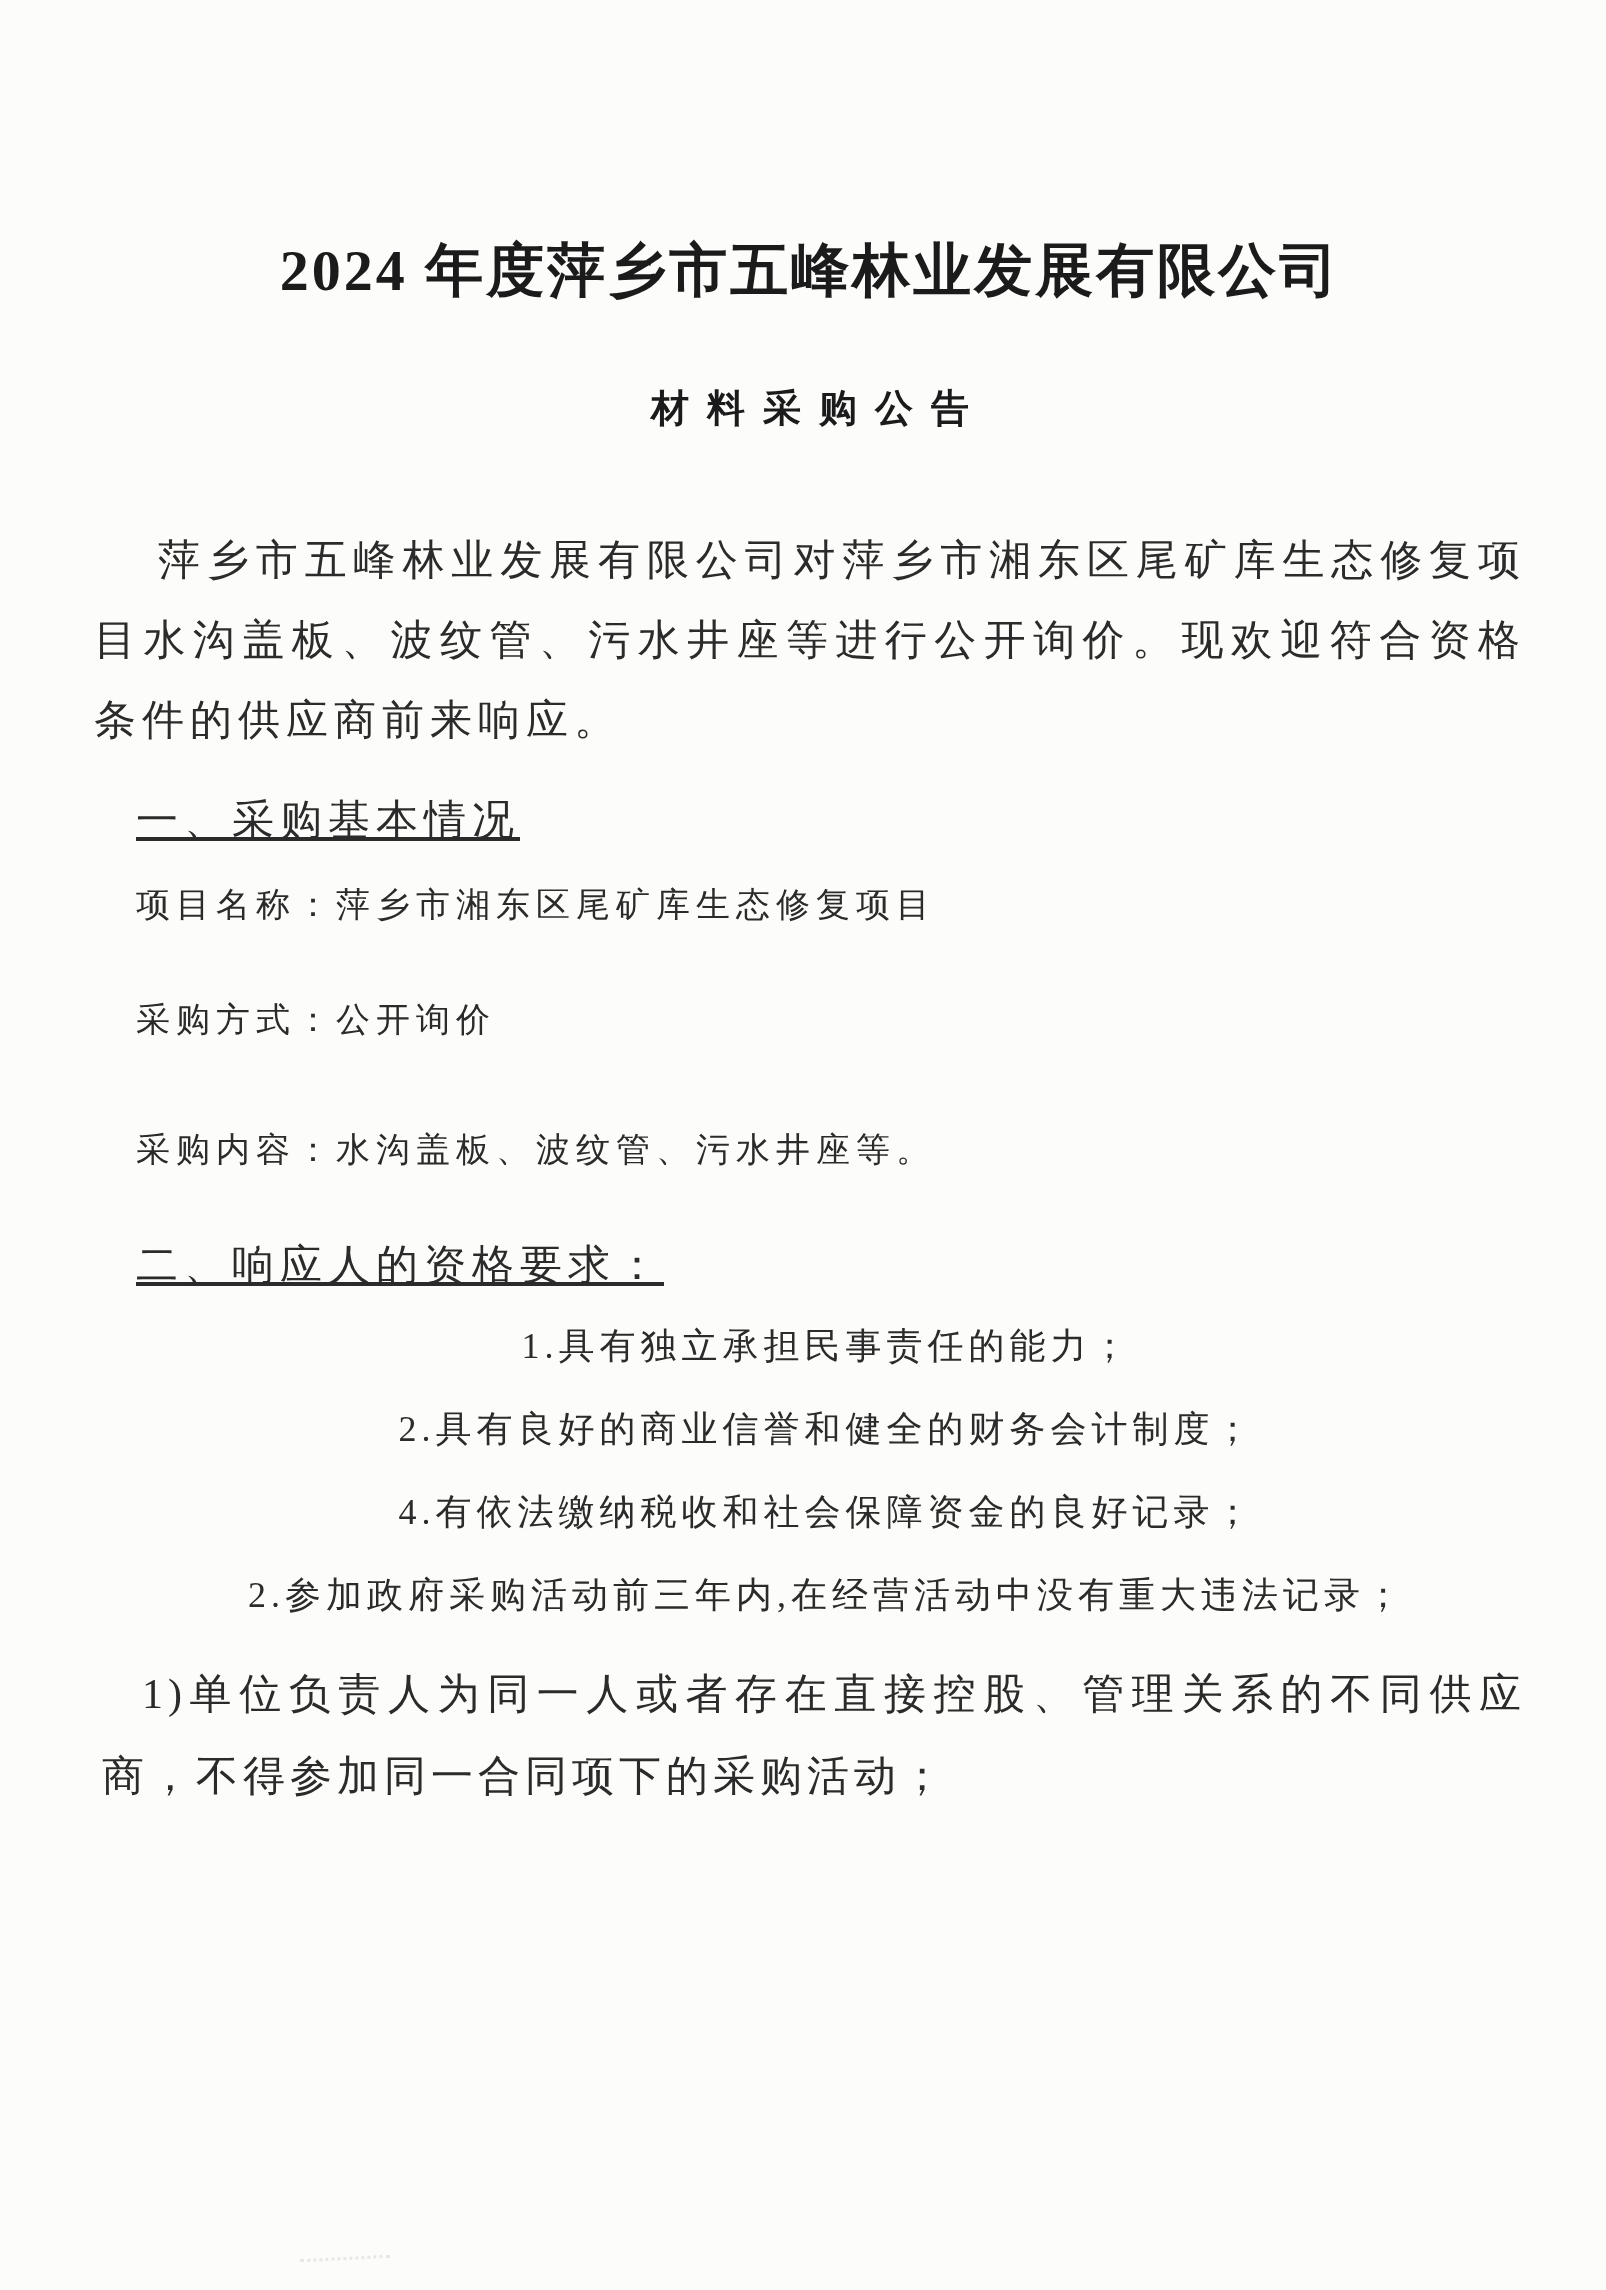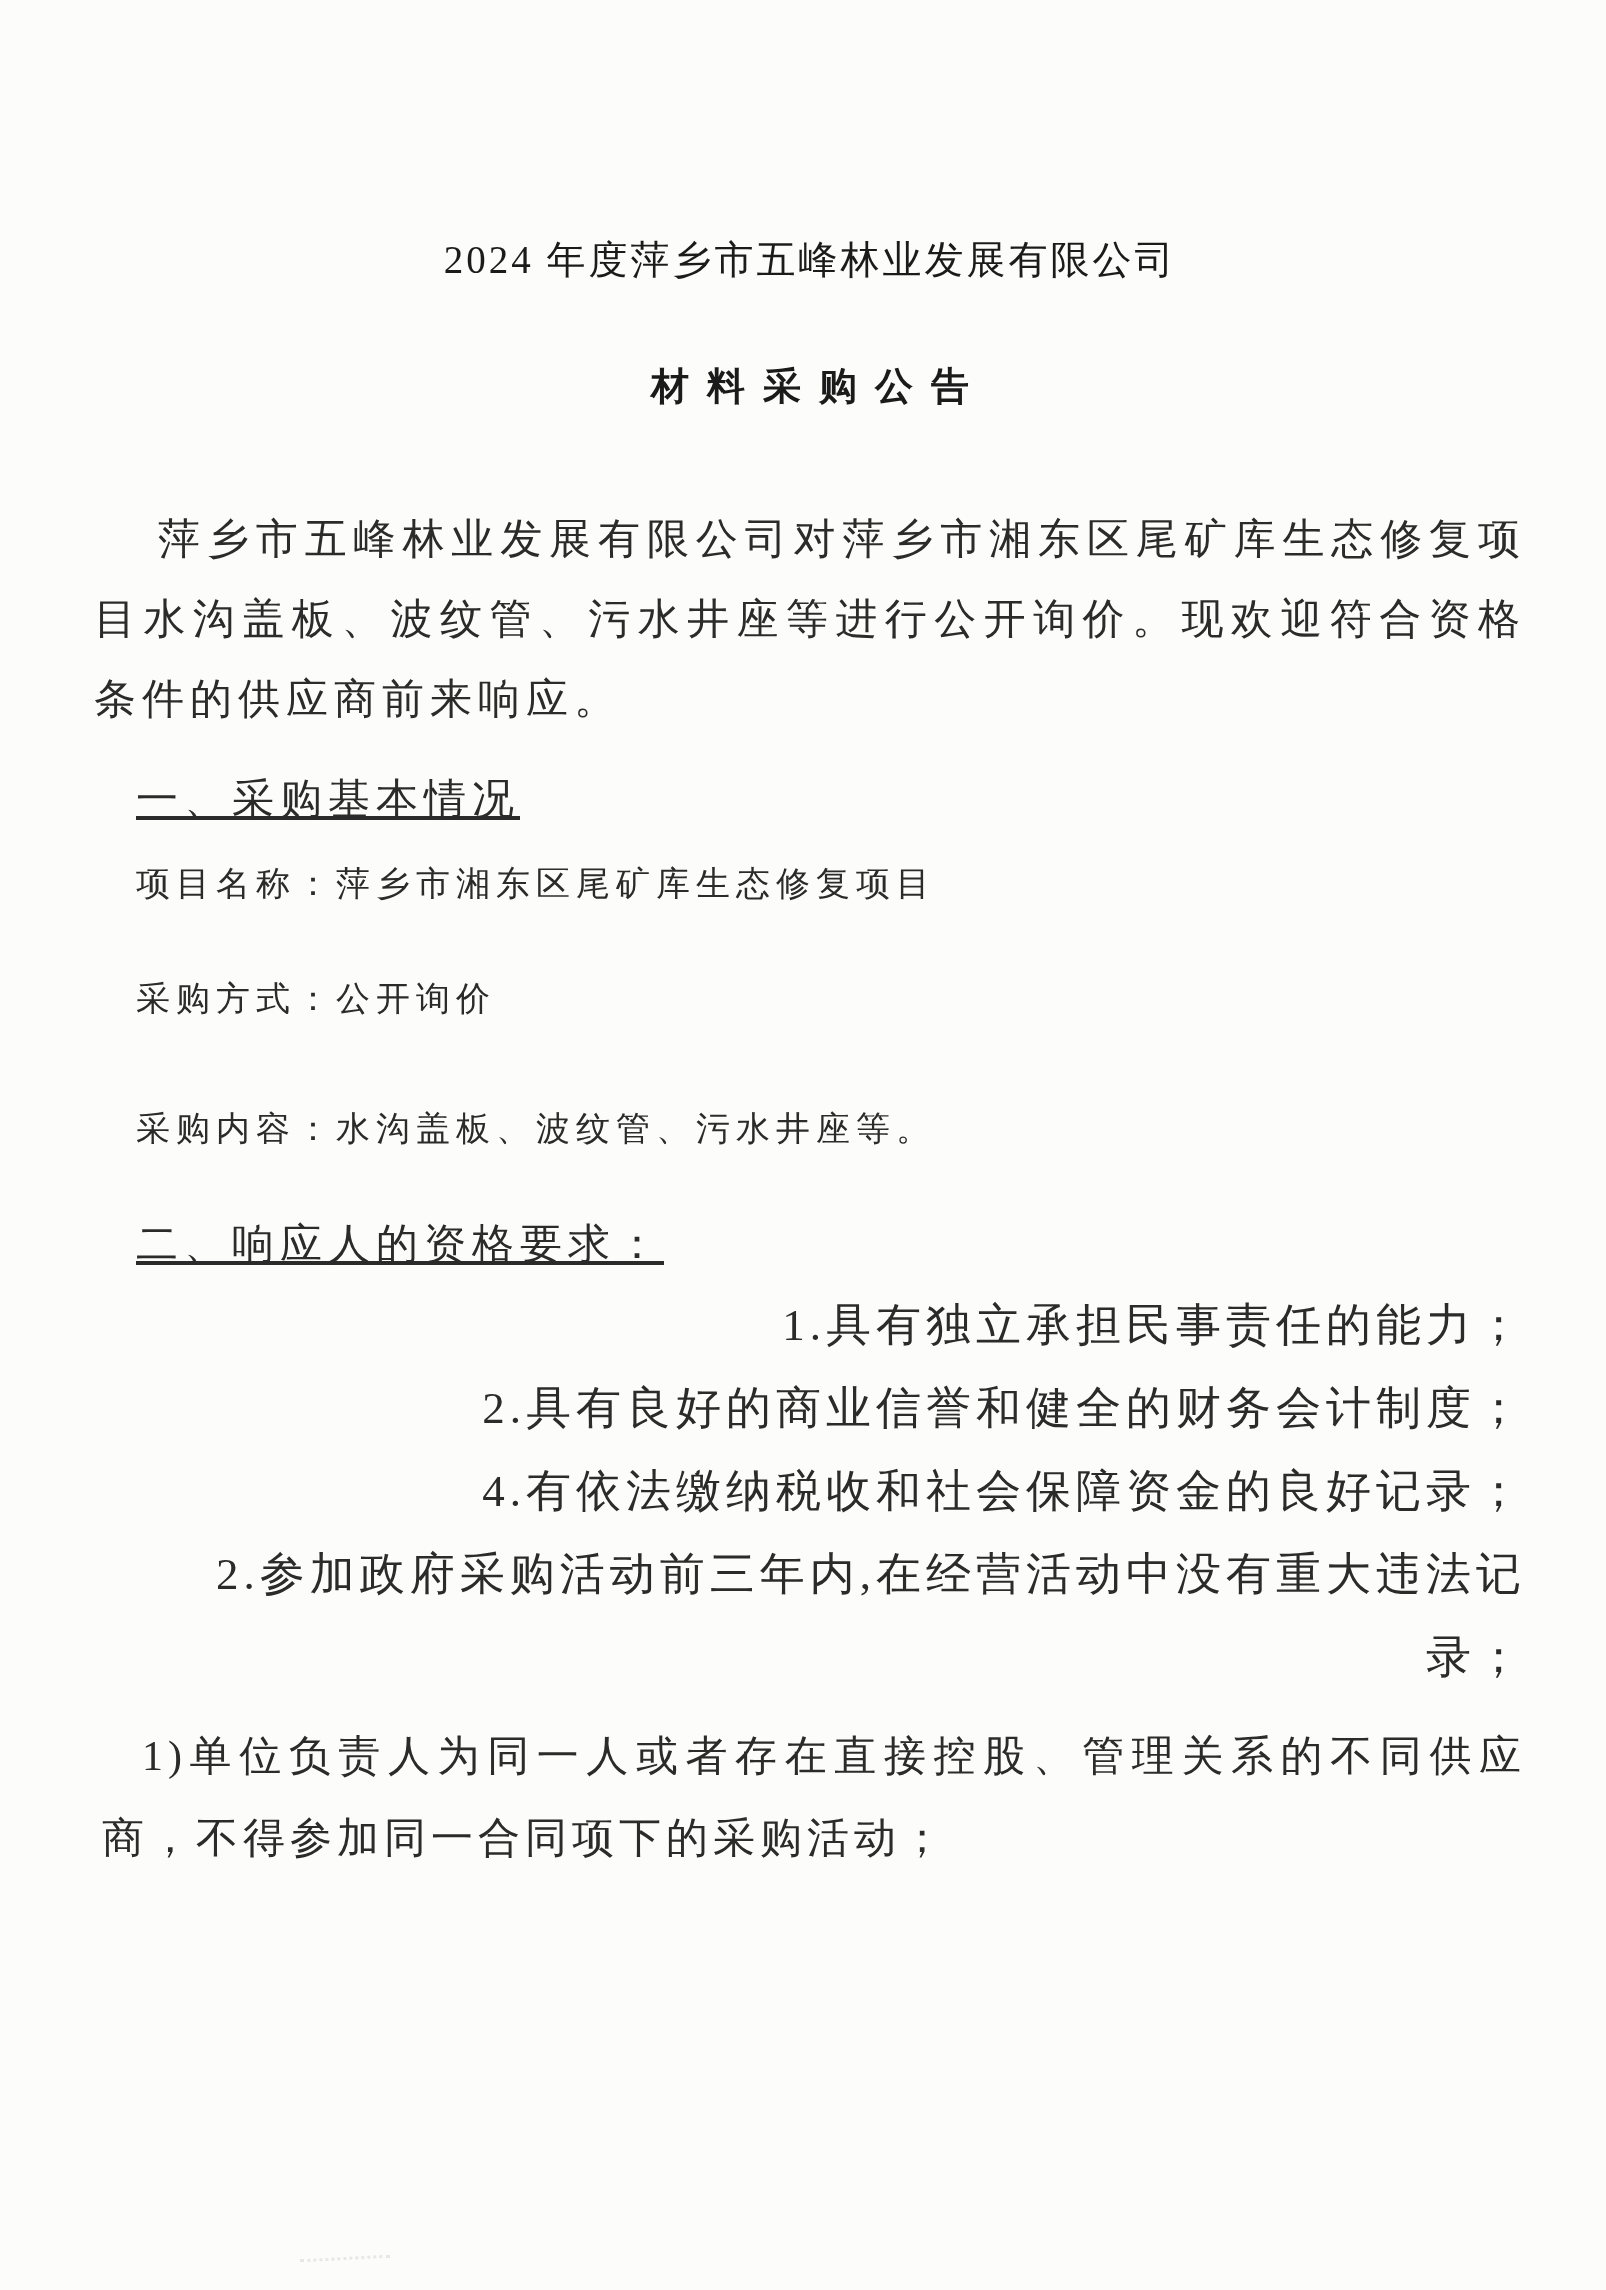"2024 年度萍乡市五峰林业发展有限公司" .doc-title { font-size: 39px -> 58px; font-weight: 400 -> 700 }
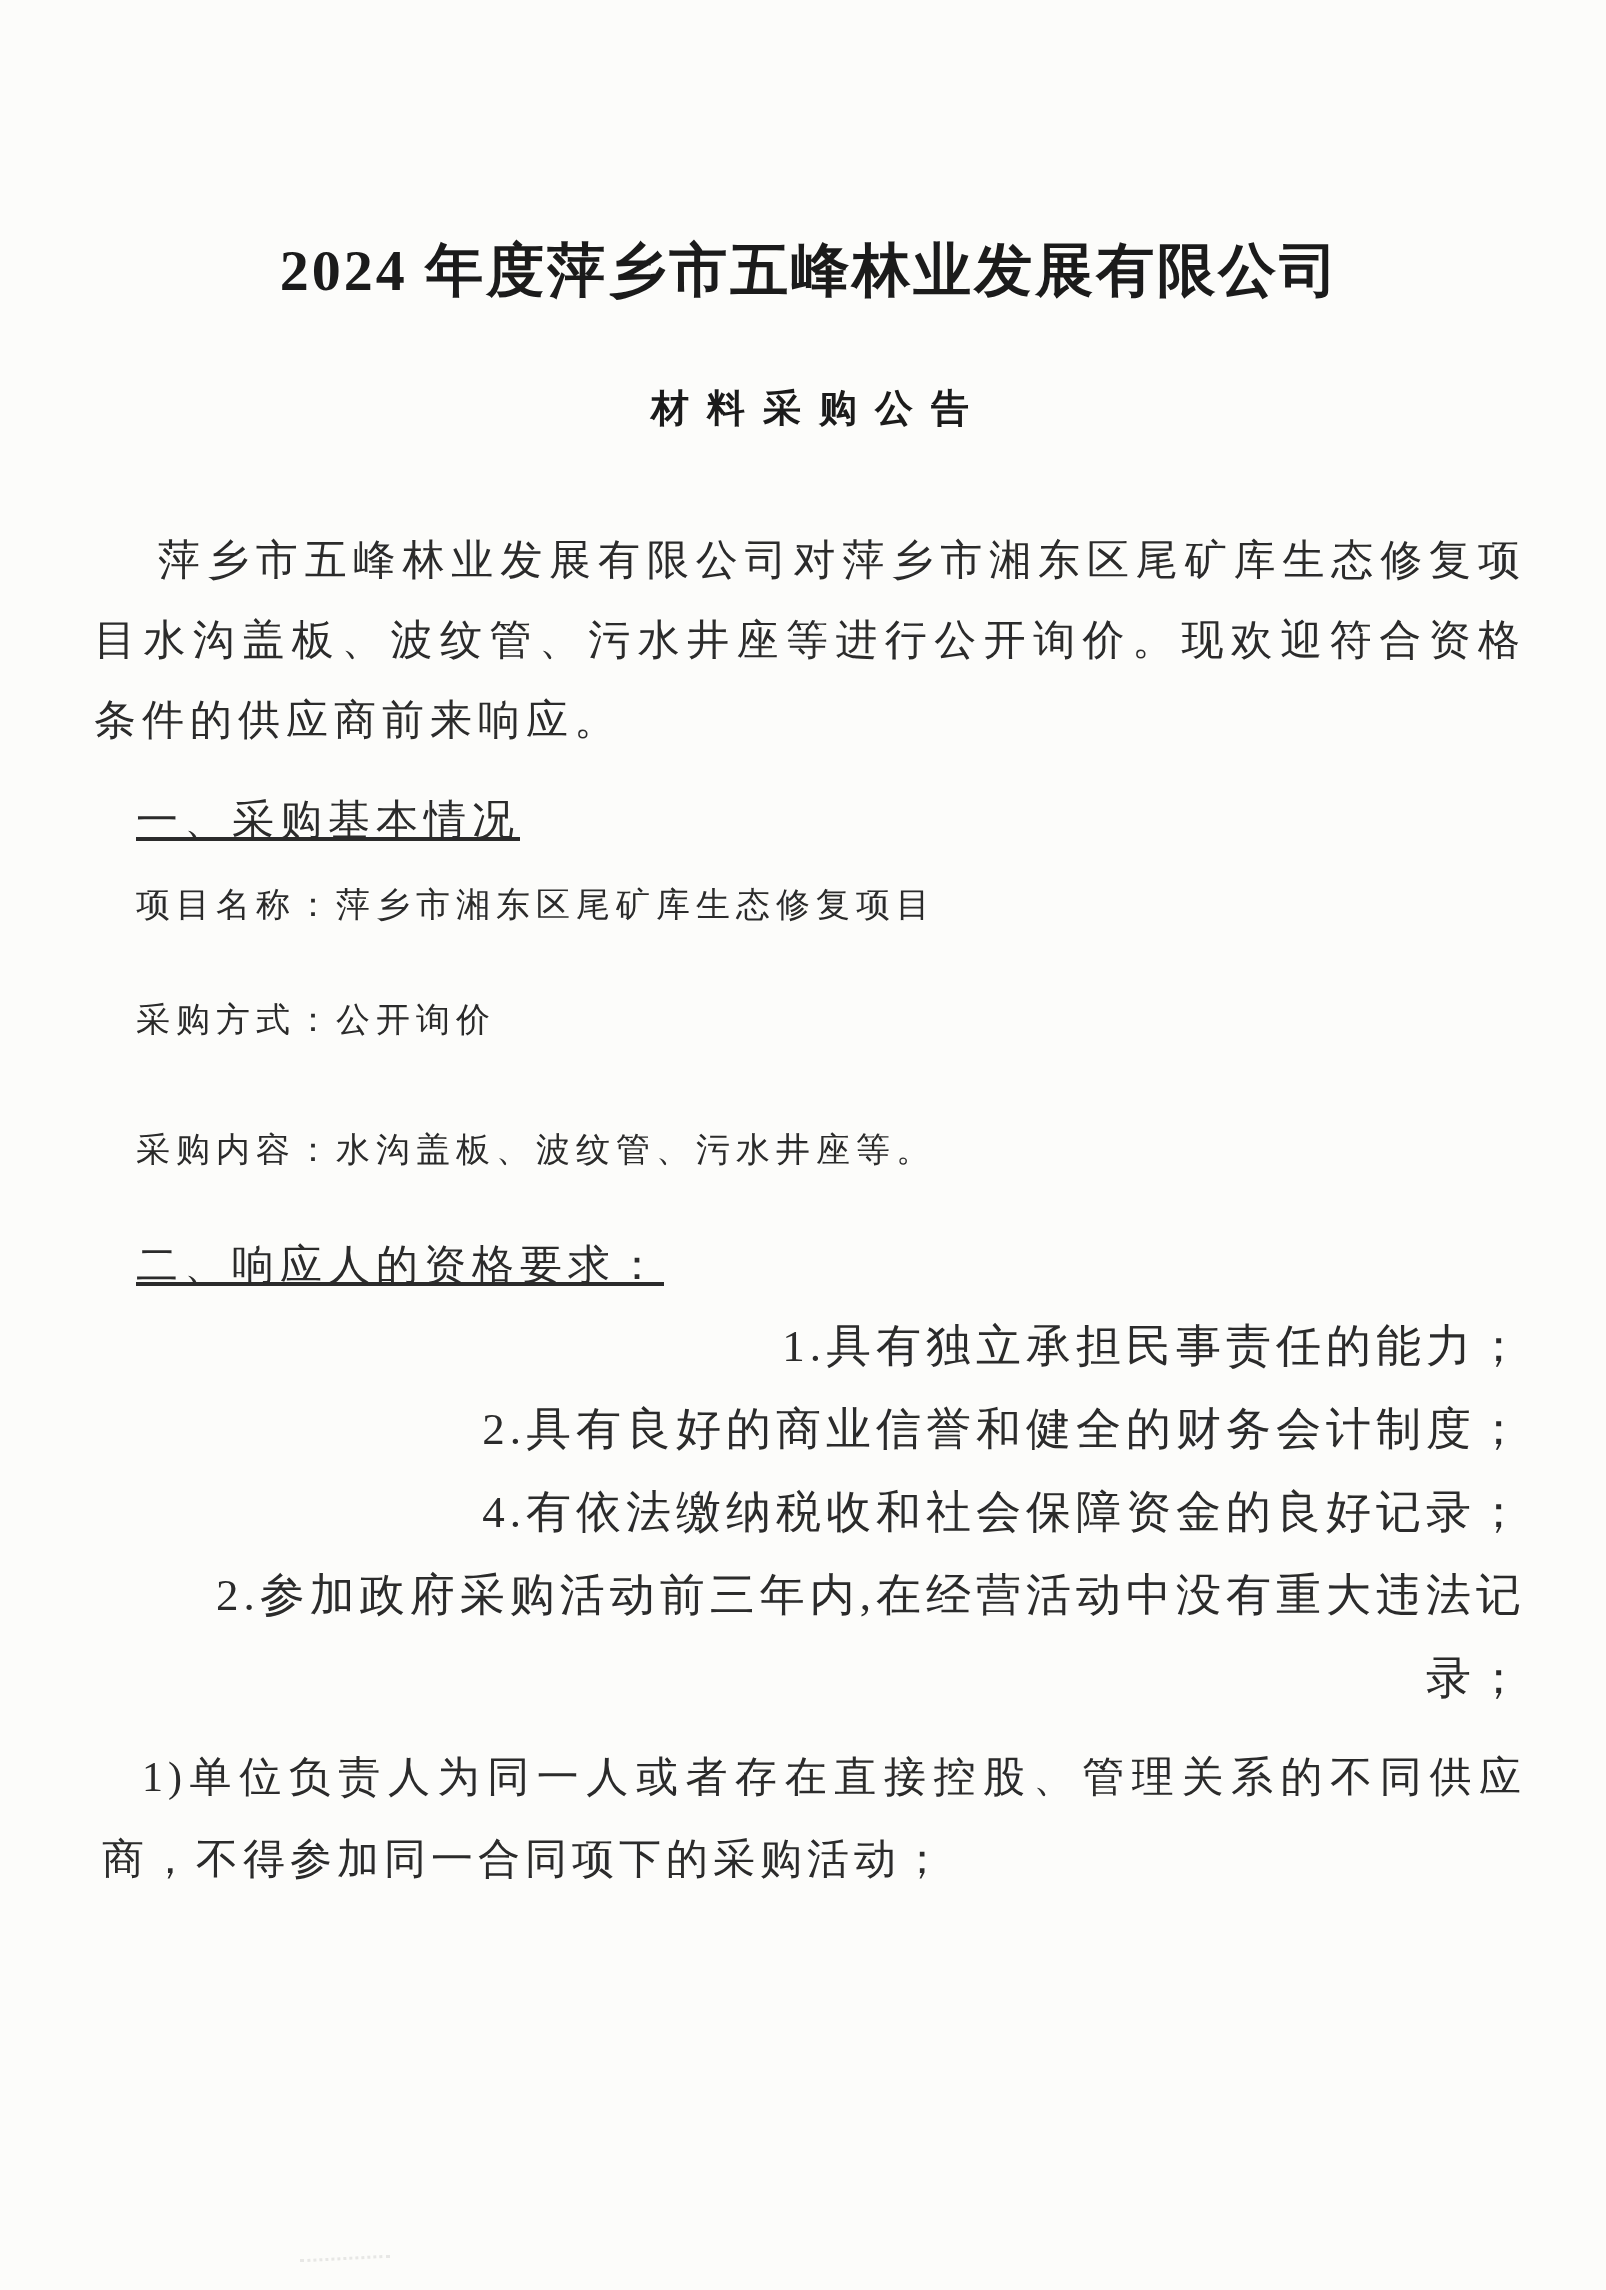"1.具有独立承担民事责任的能力；" .q-item { font-size: 45px -> 36px; text-align: right -> center }
